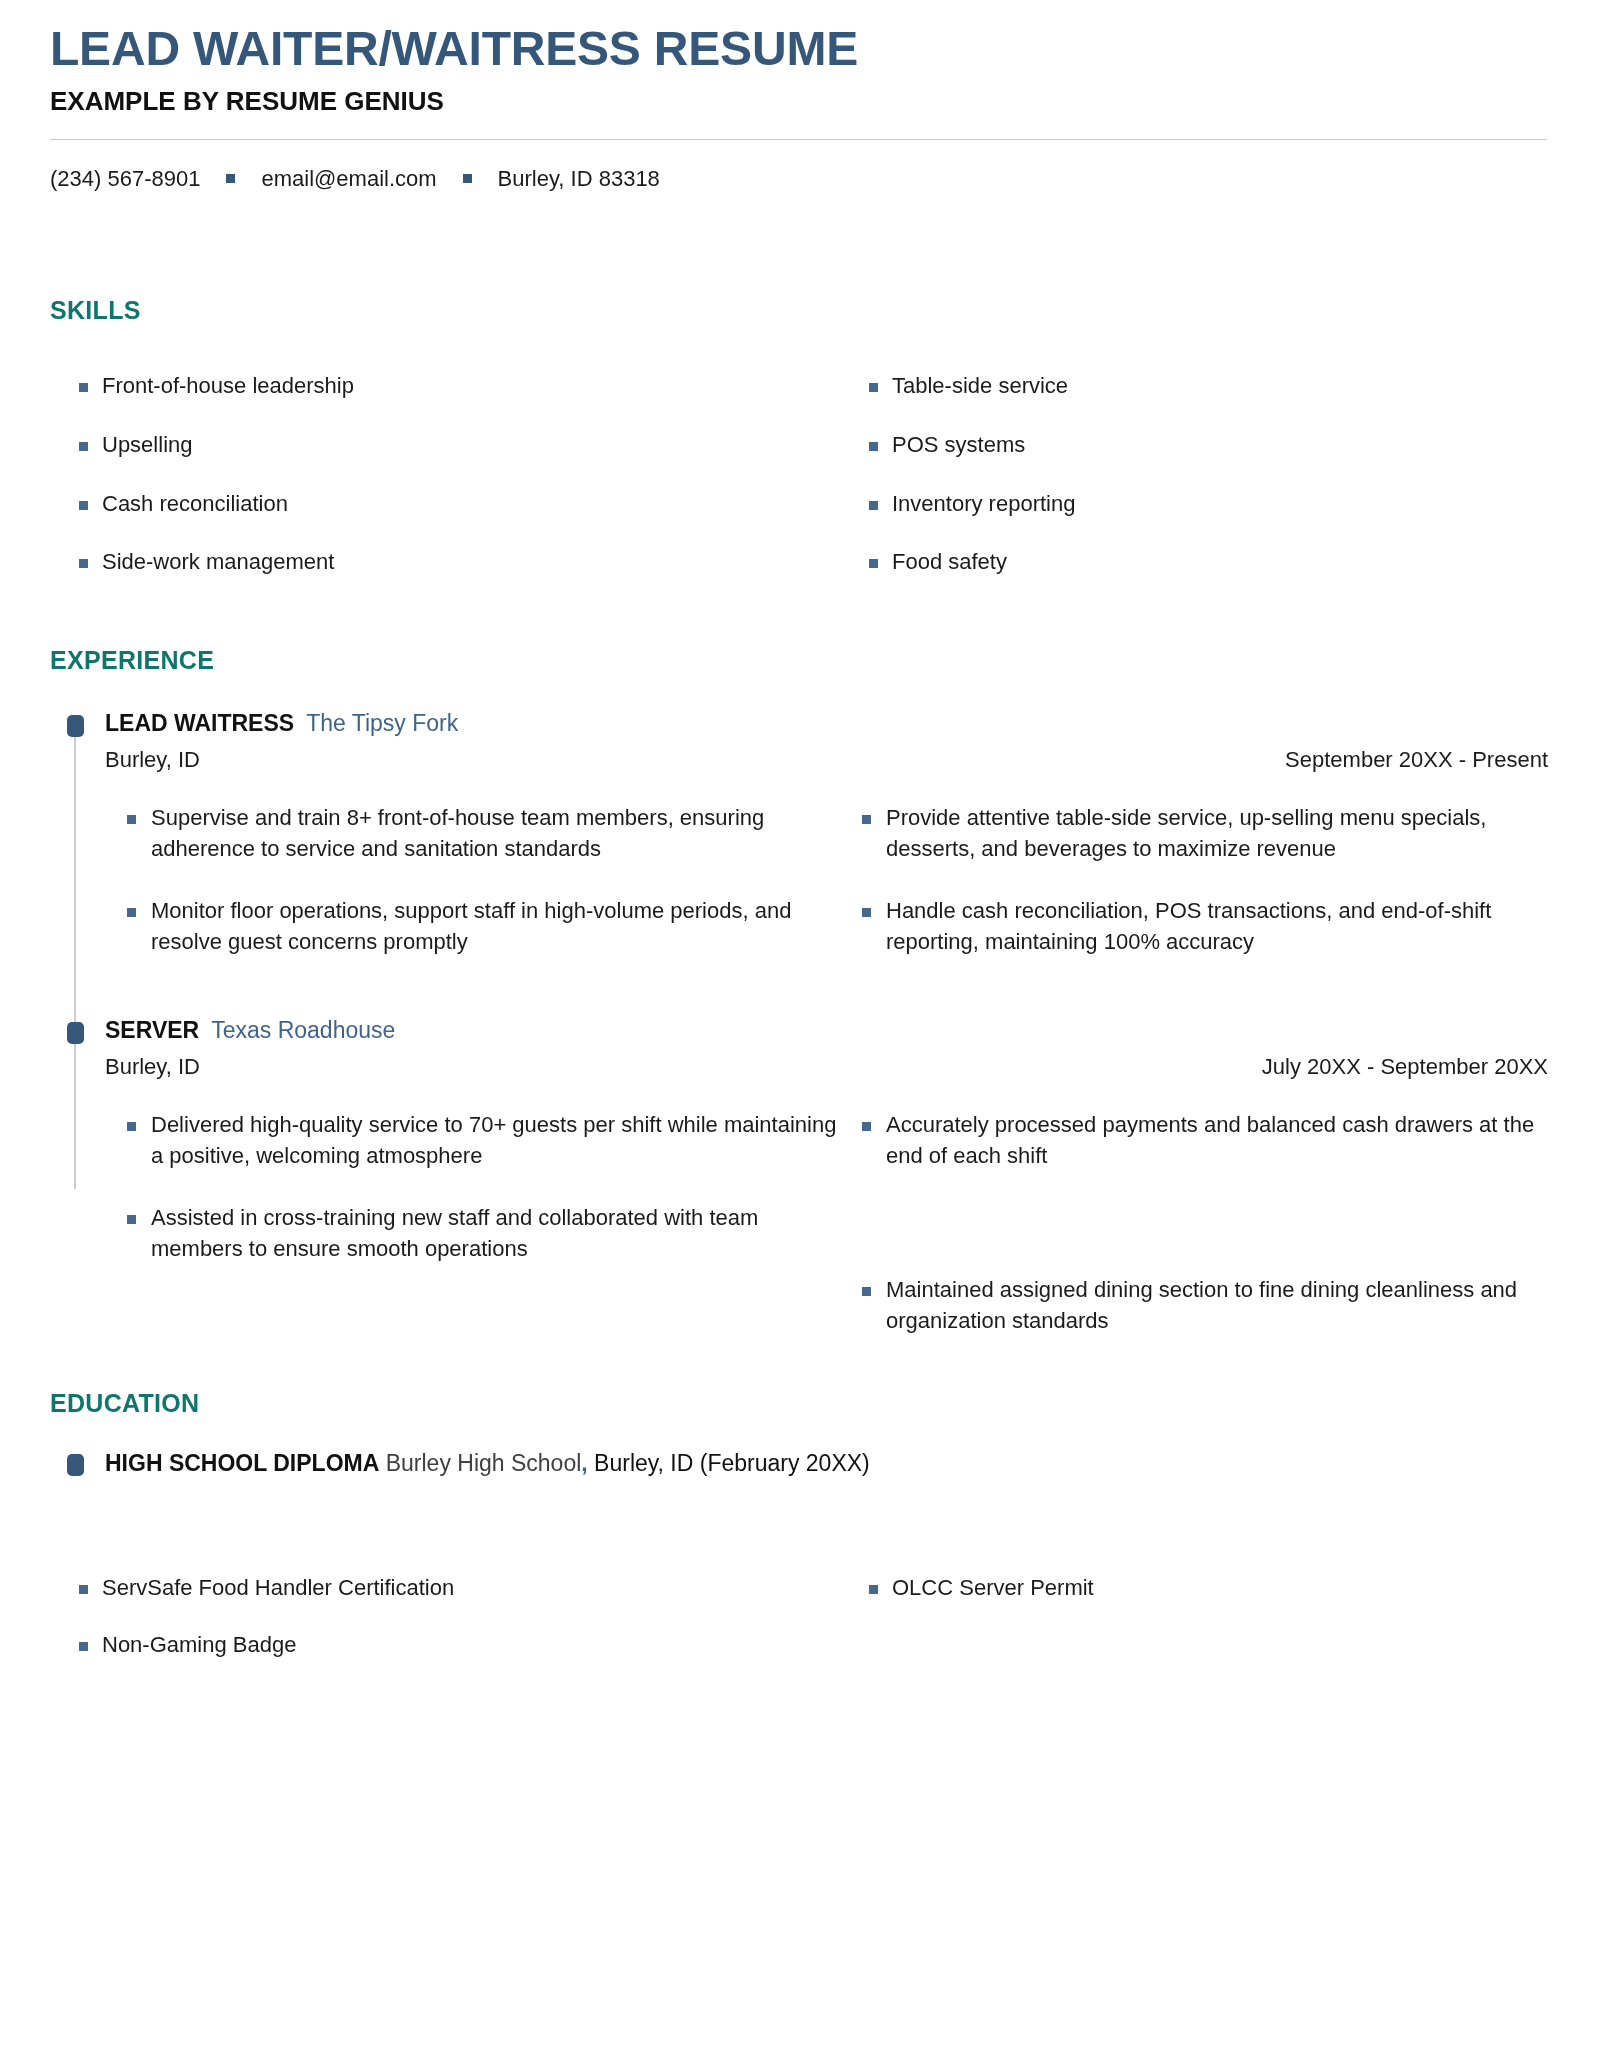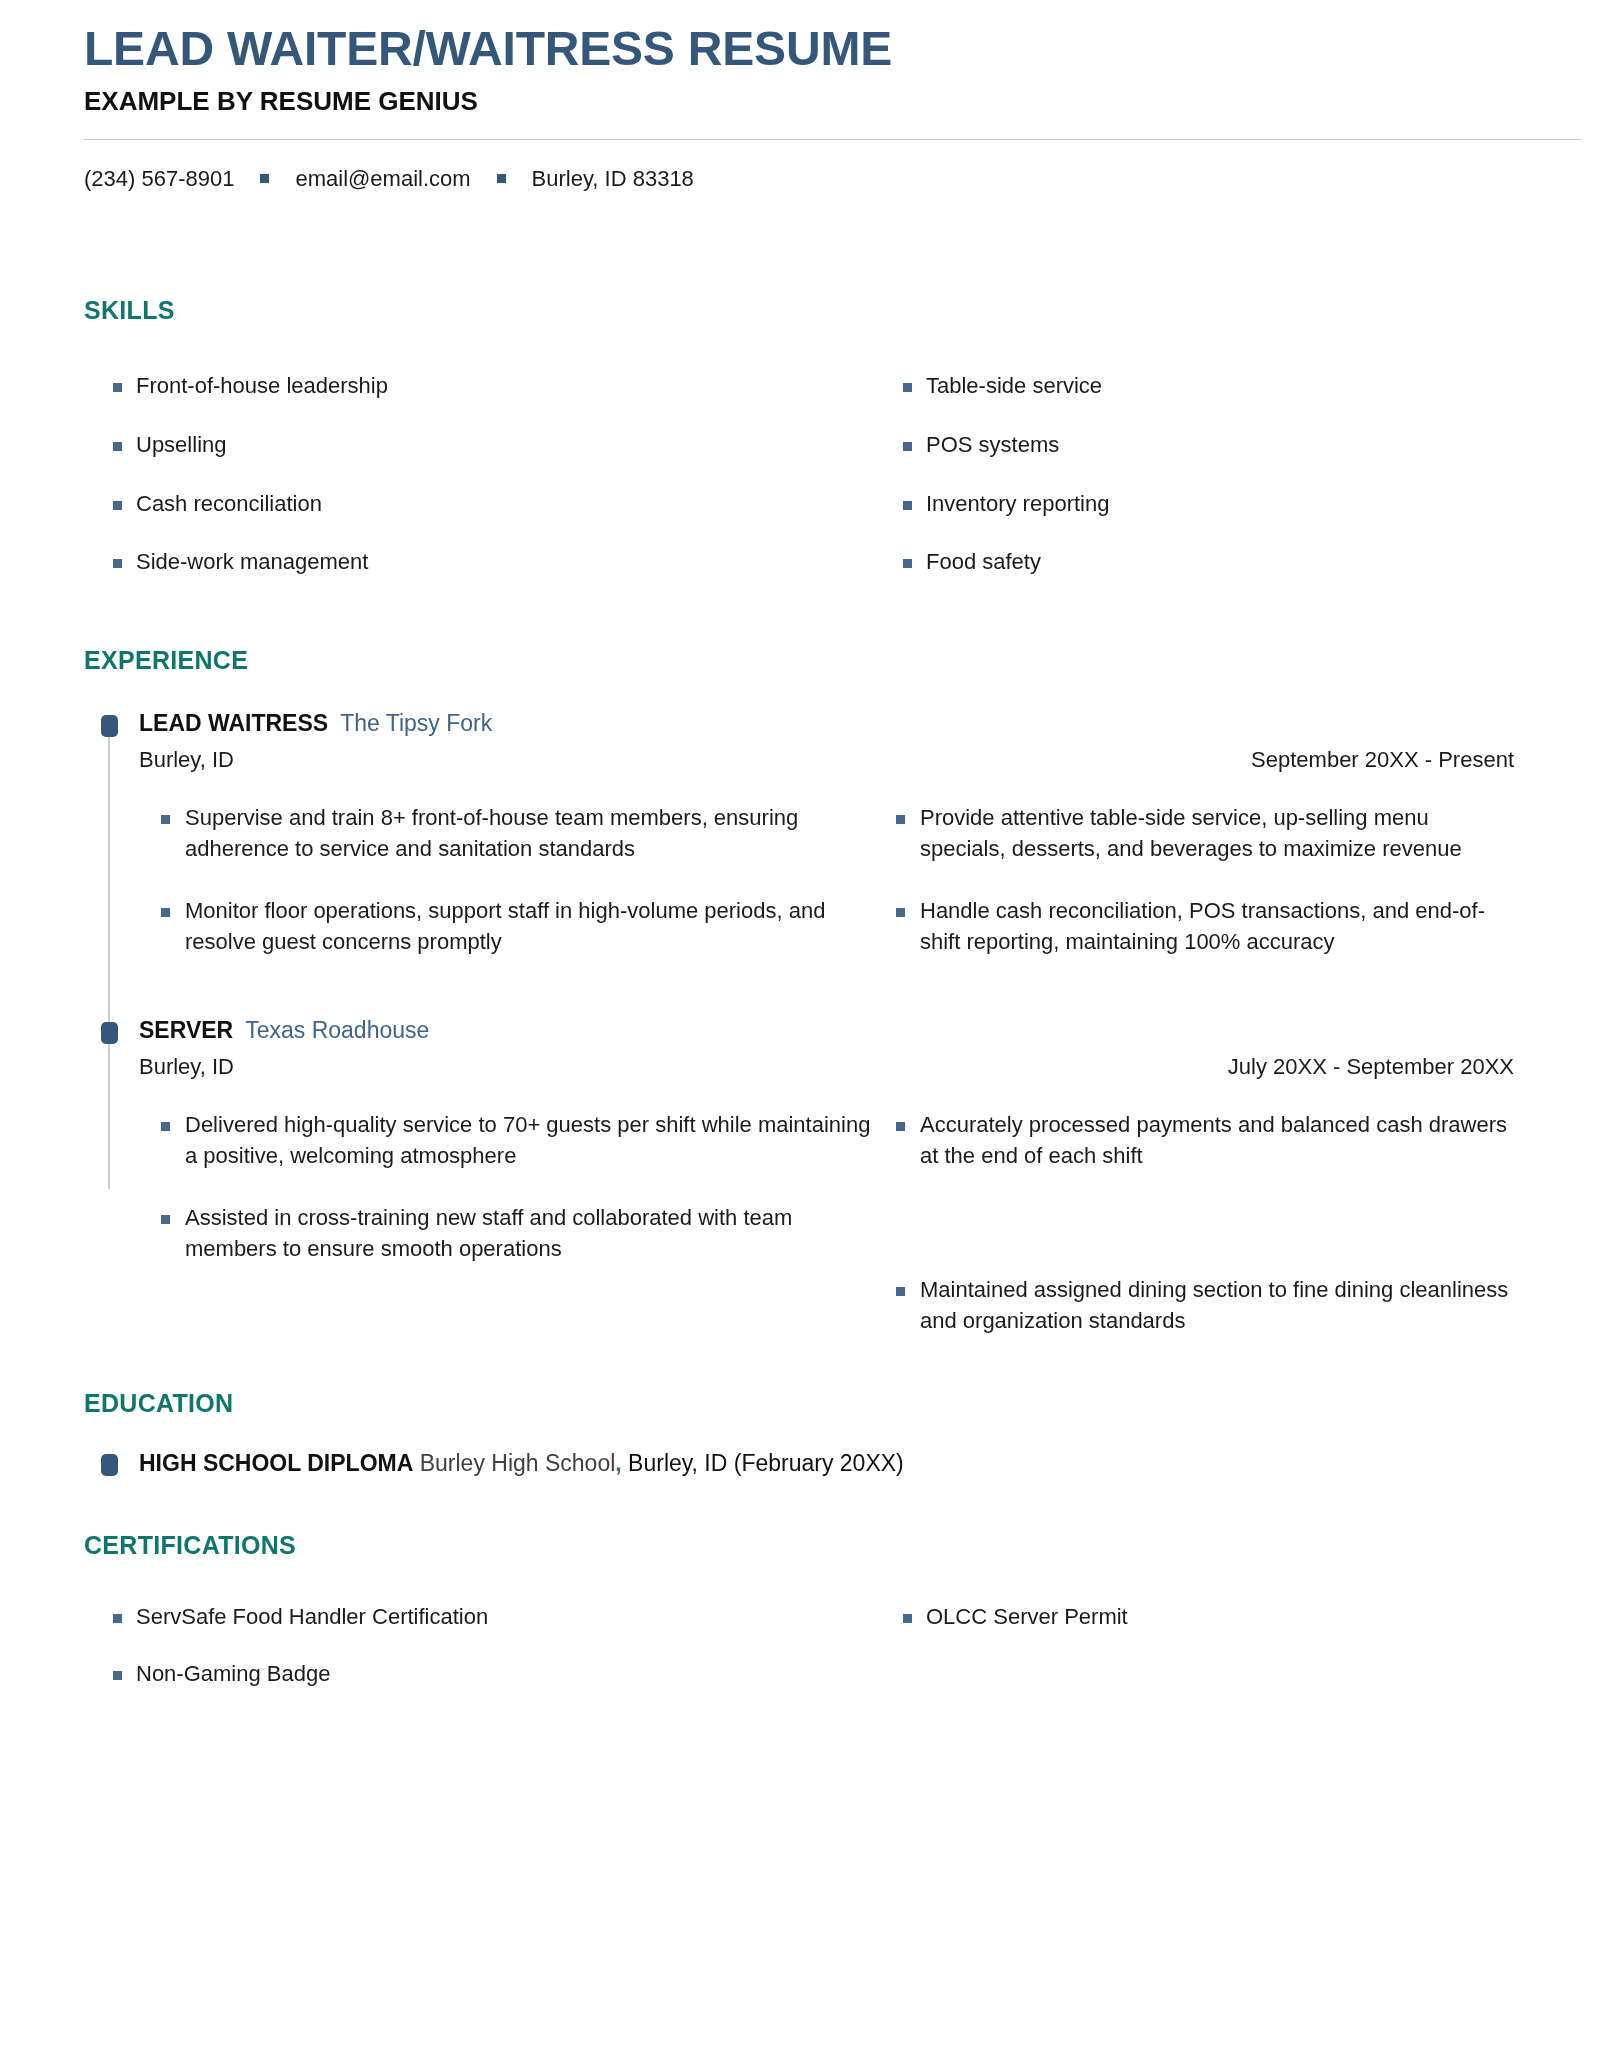"LEAD WAITER/WAITRESS RESUME" .page { padding: 0 84px -> 0 50px }
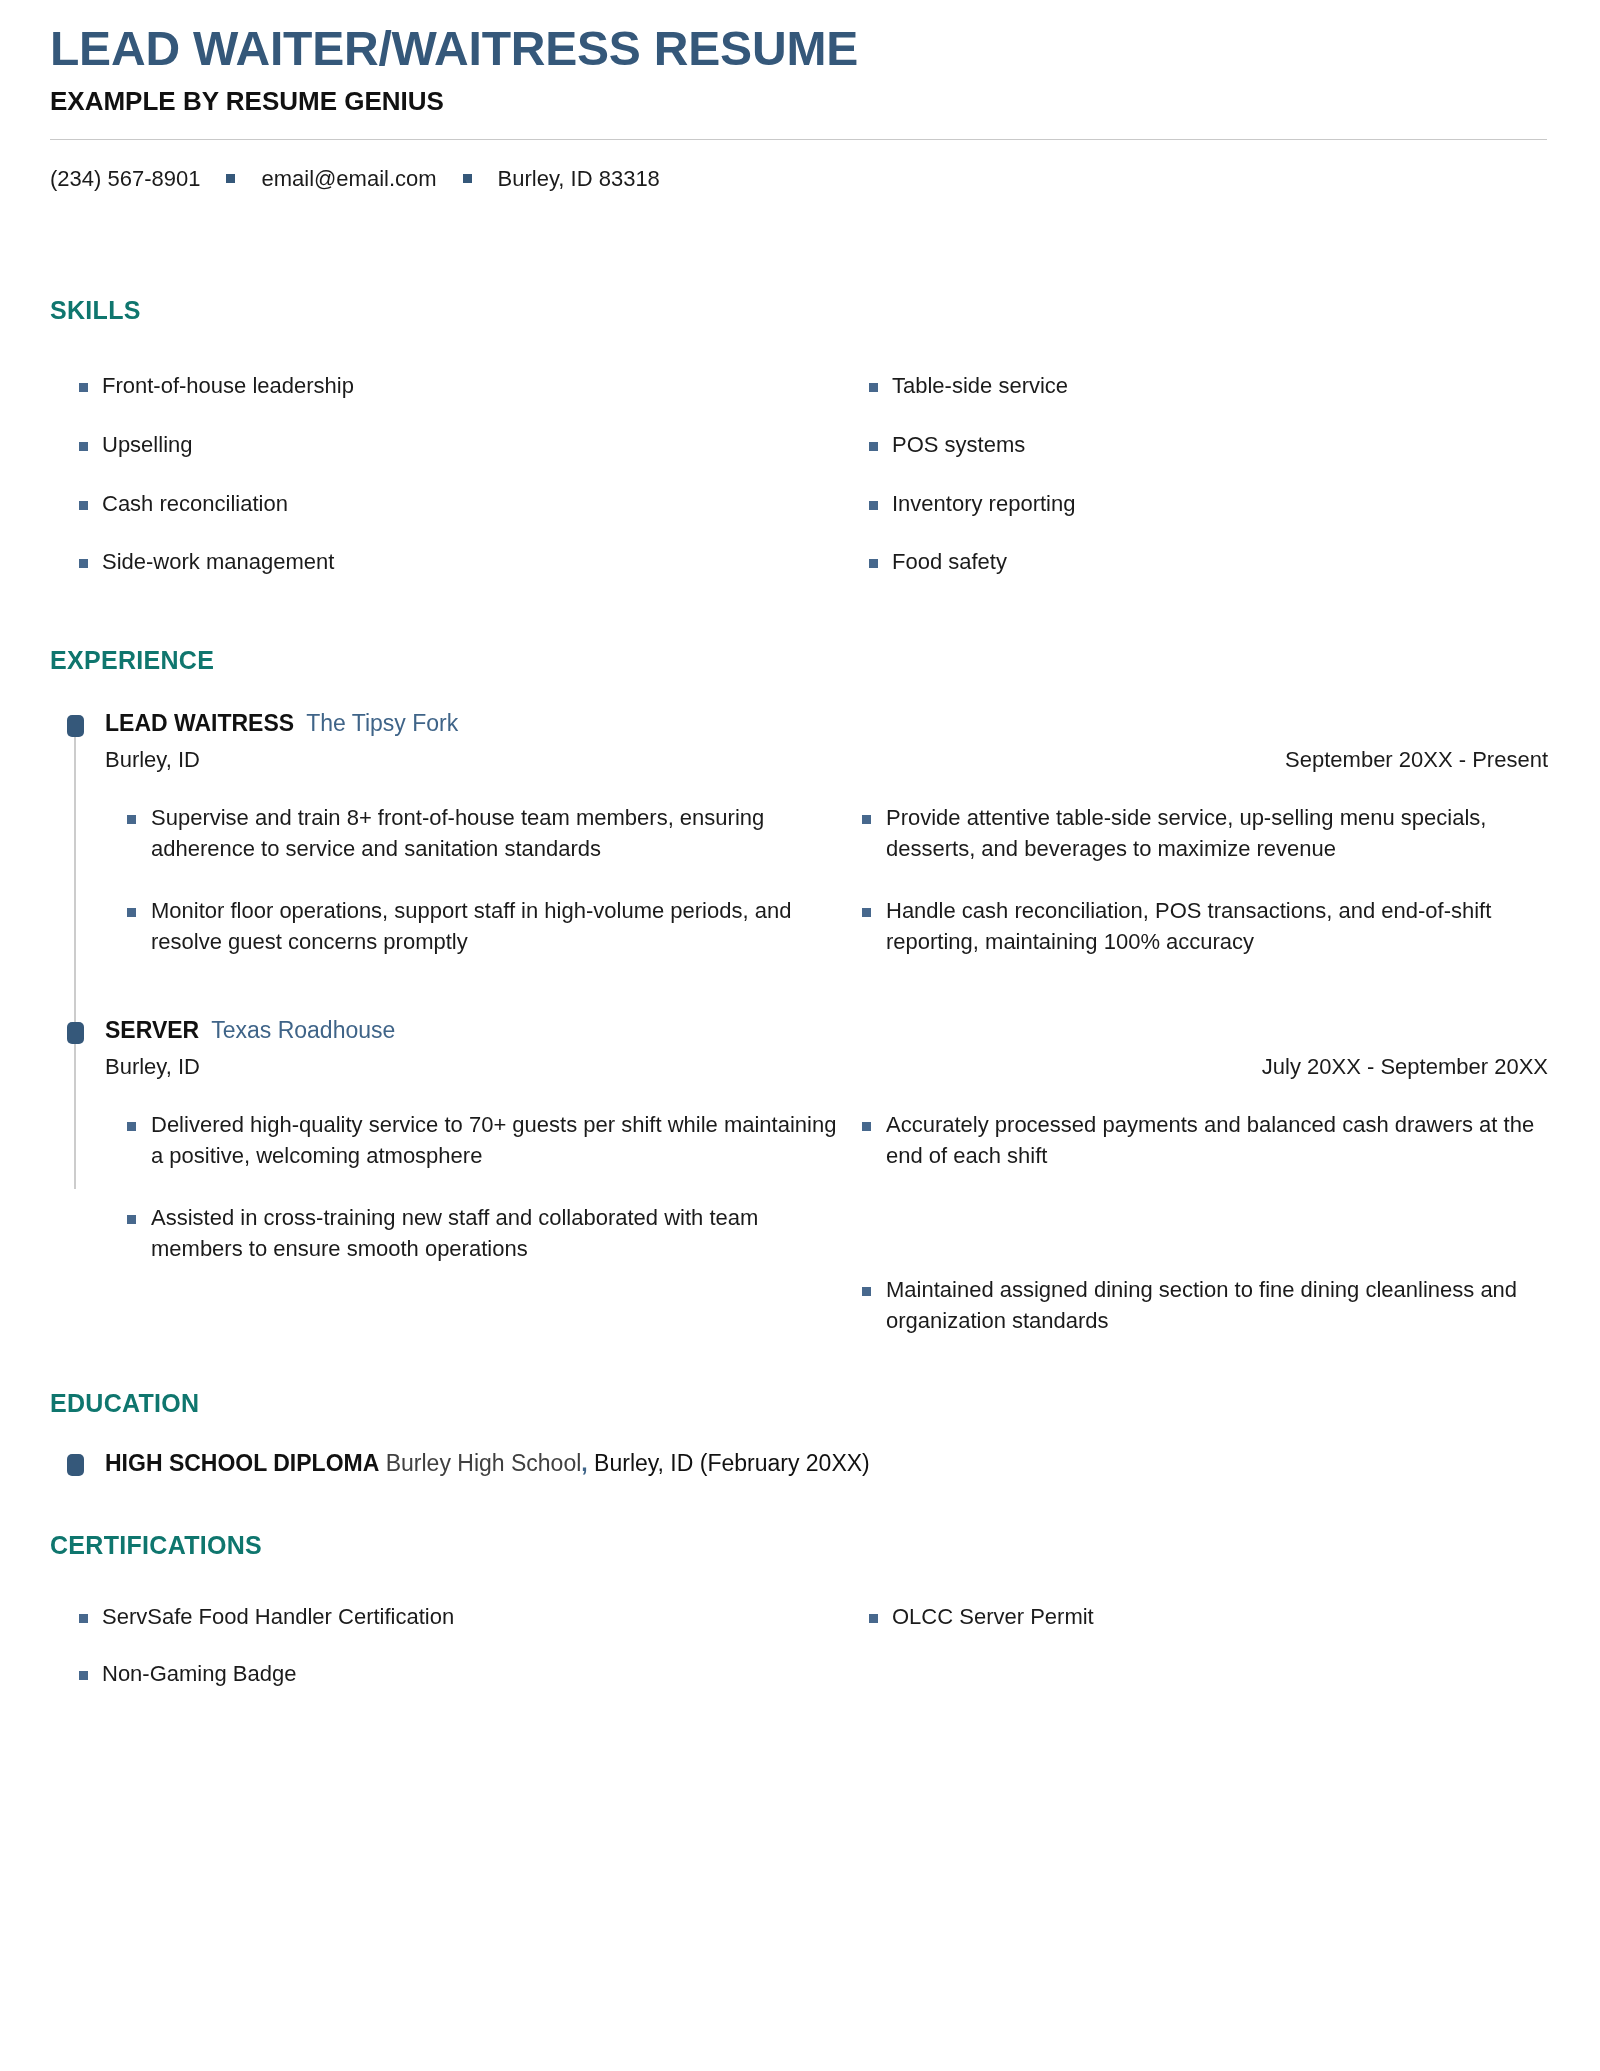"CERTIFICATIONS" h3.section-title { html: <h3>CERTIFICATIONS</h3> -> none }
